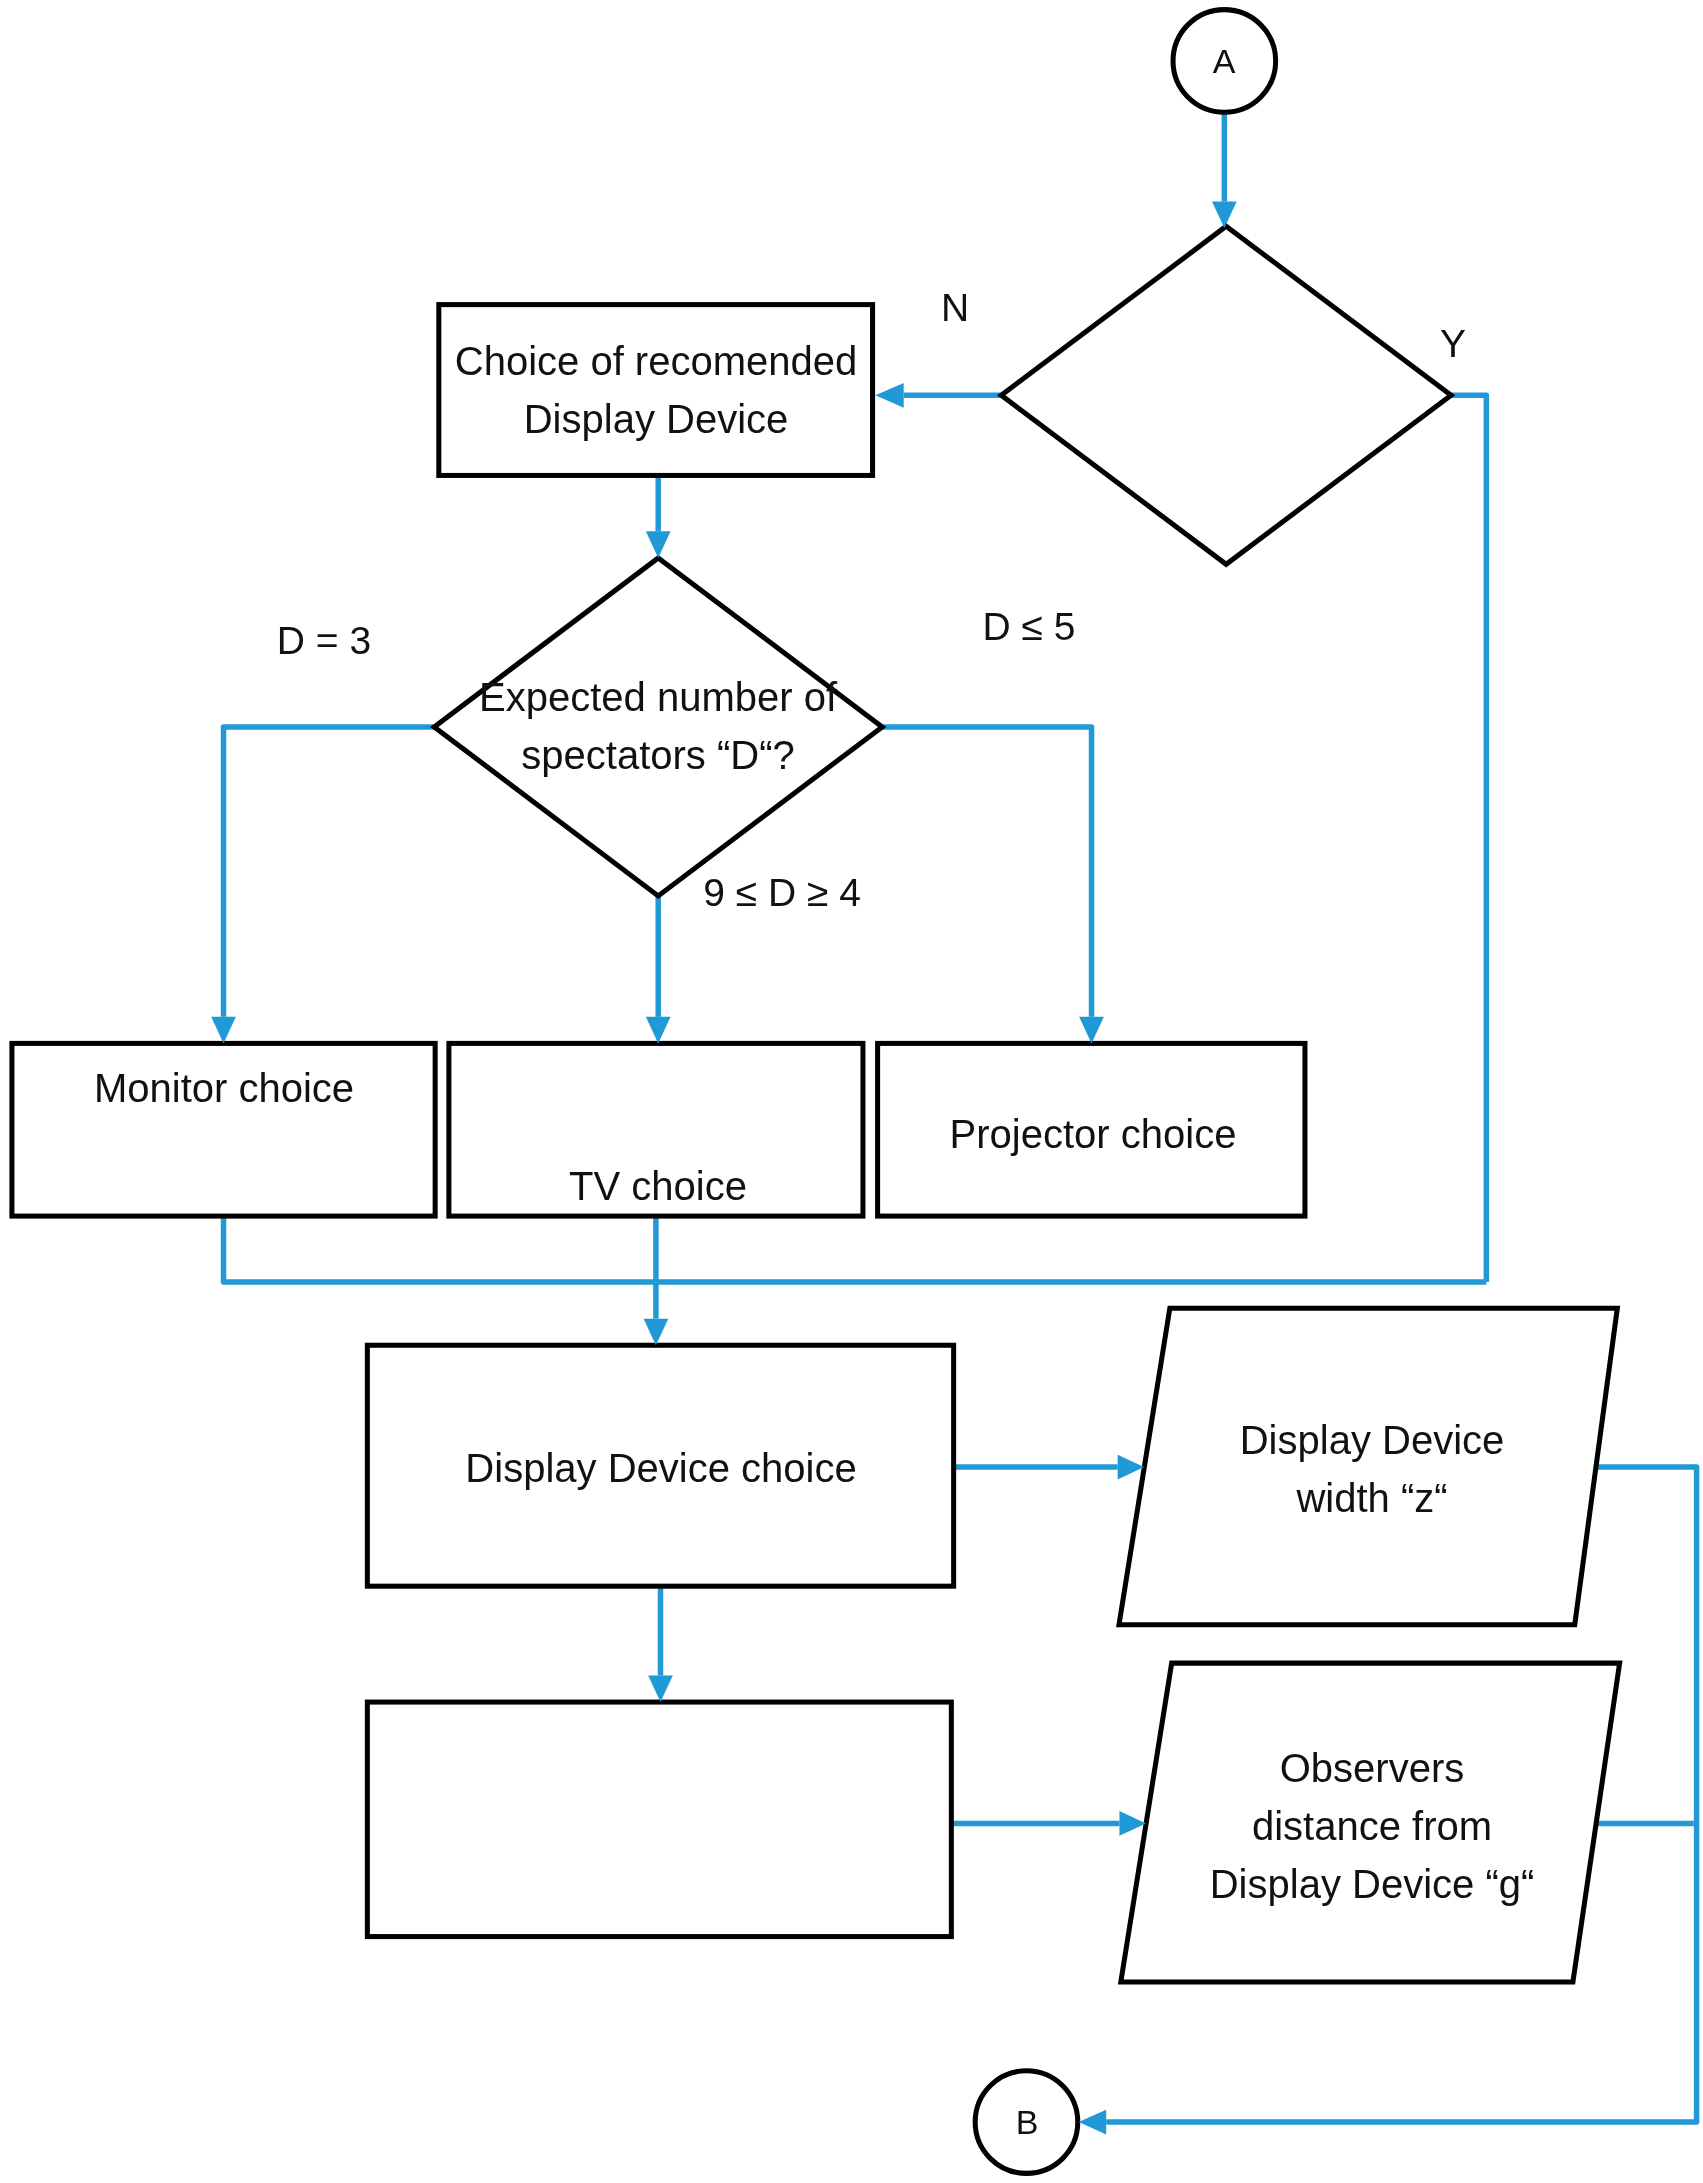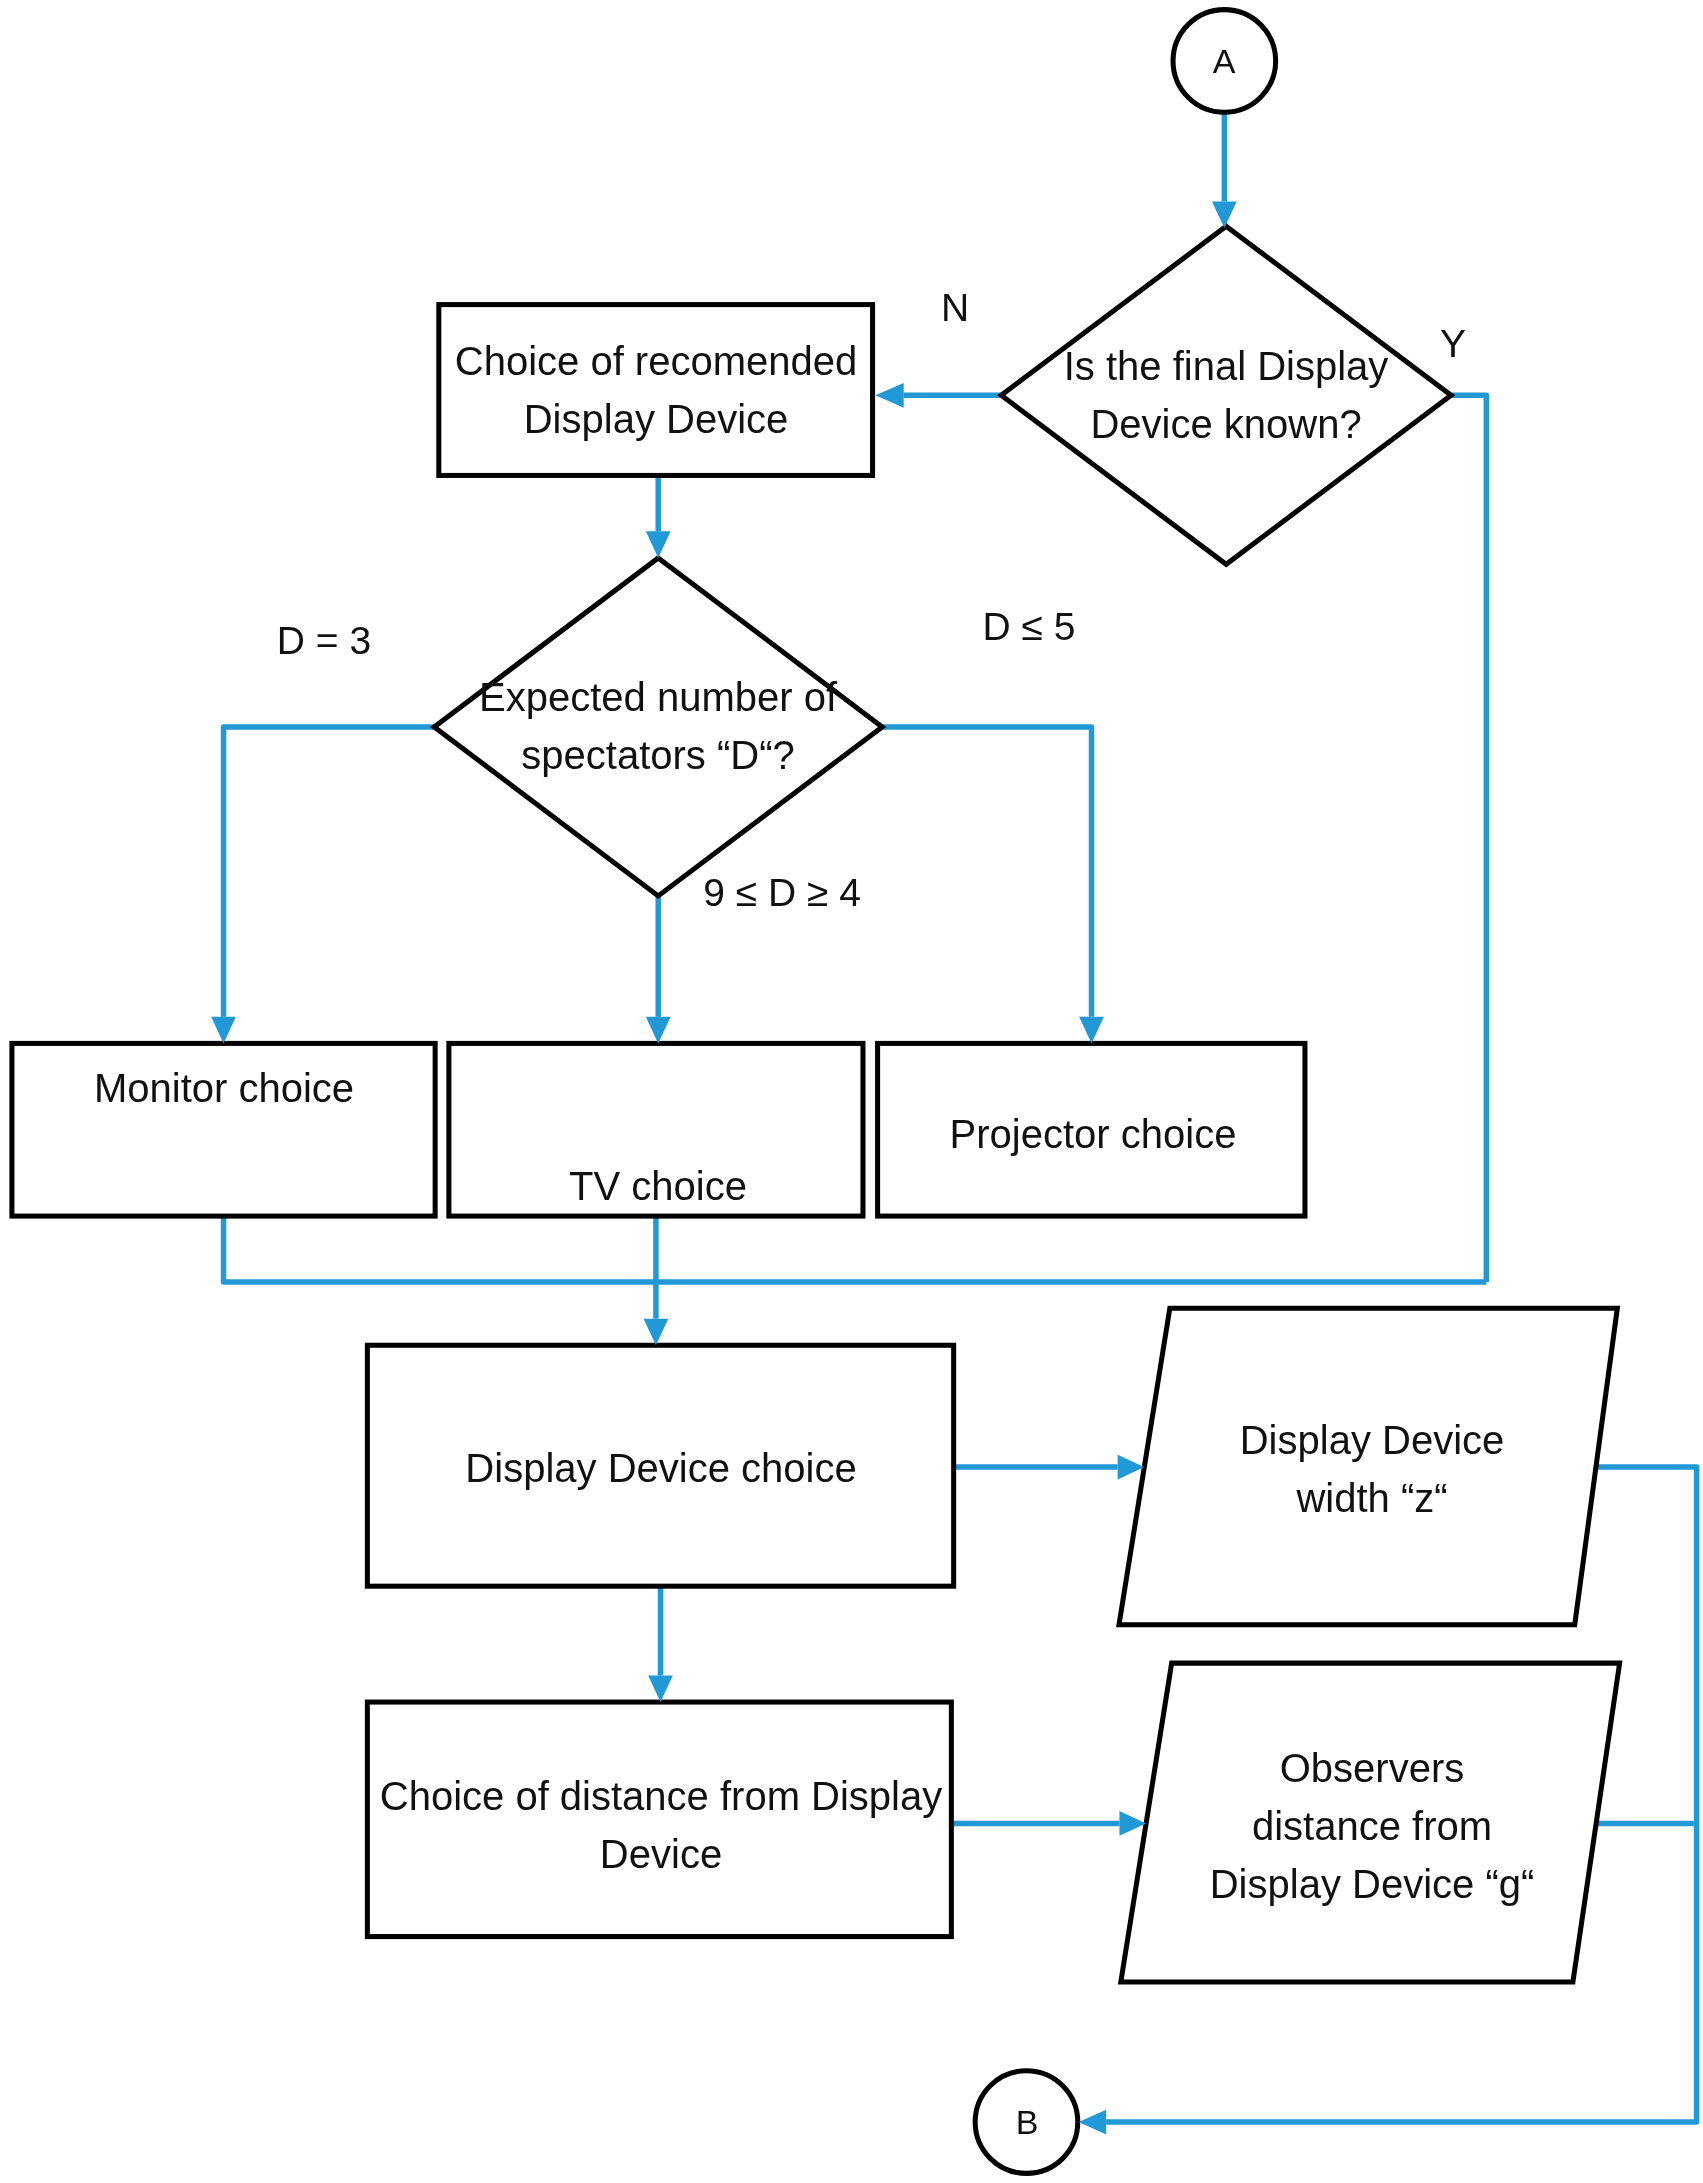"Is the final Display" div.label { html: <div>Is the final Display Device known?</div> -> none }
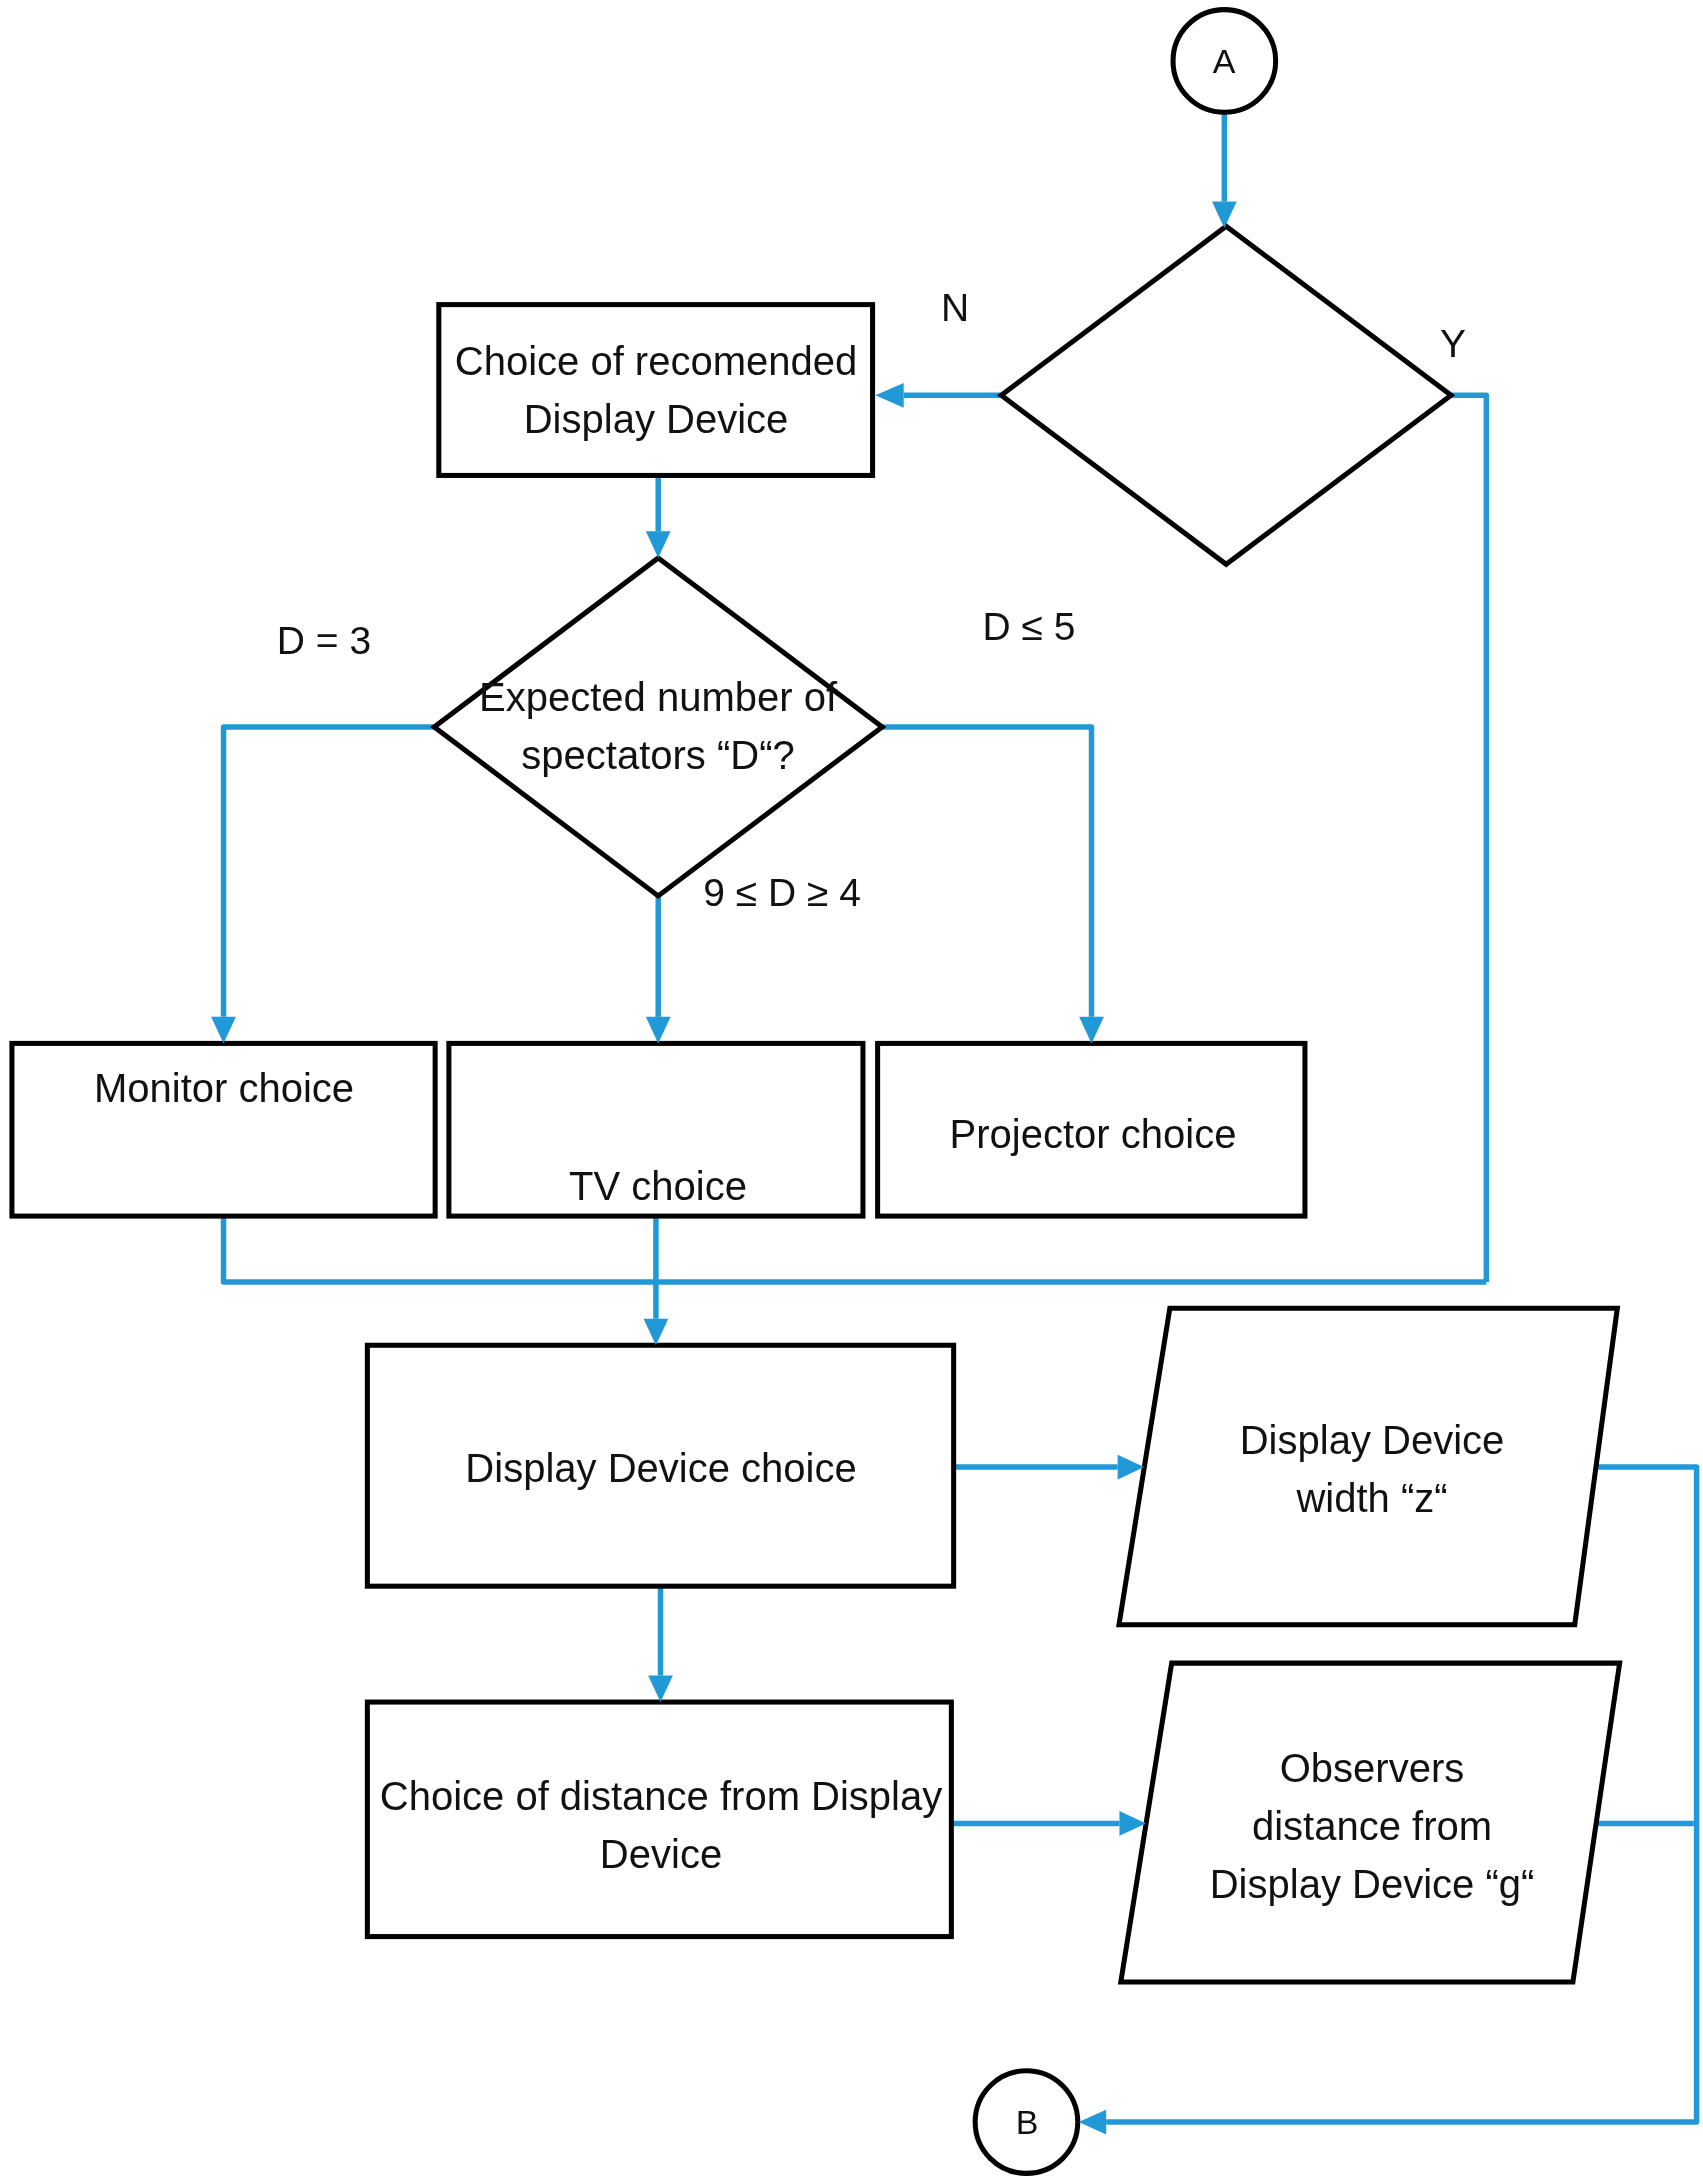"Choice of distance from Display" div.label { html: <div>Choice of distance from Display Device</div> -> none }
